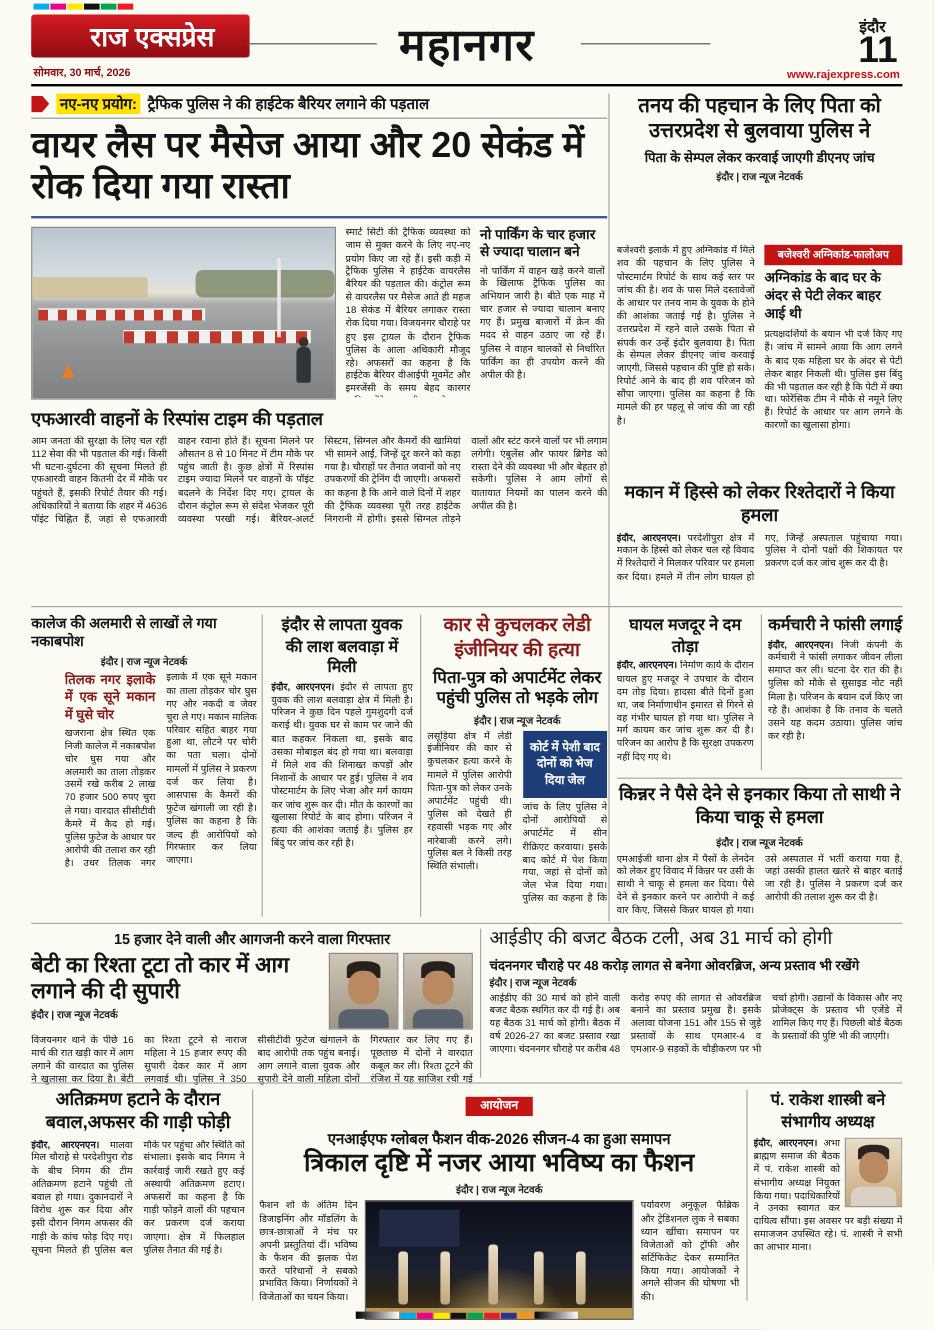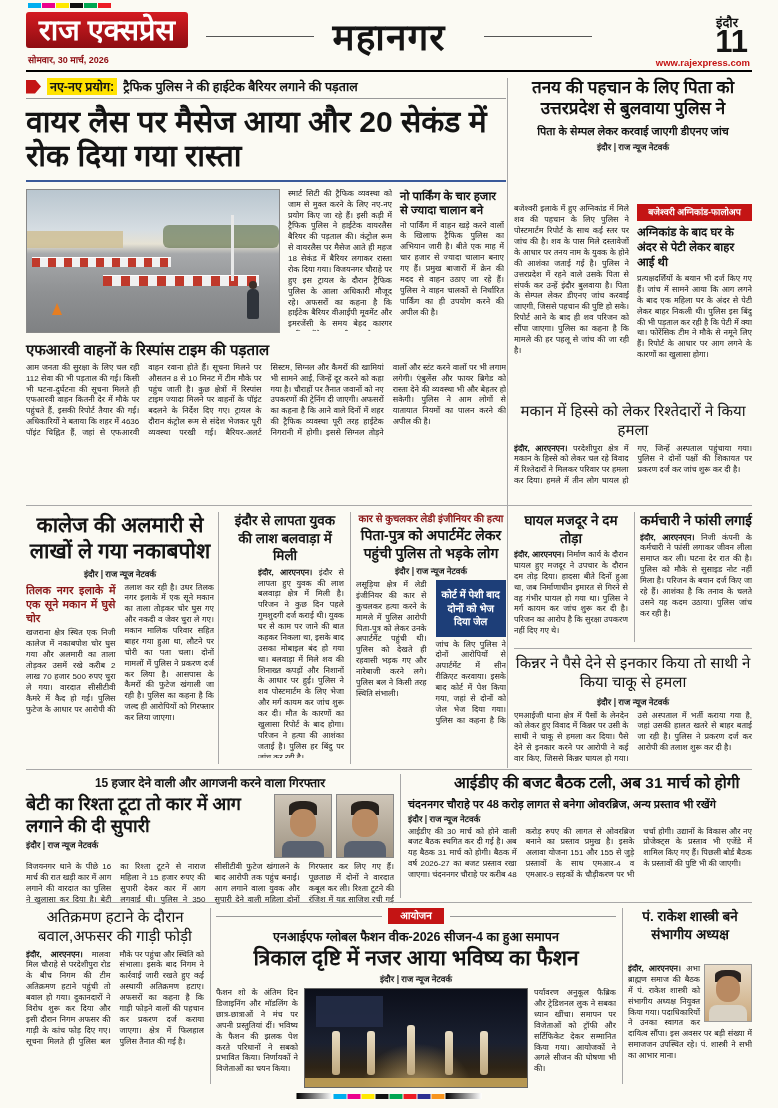"राज एक्सप्रेस" .masthead { font-size: 29px -> 22px; padding-left: none -> 20px }
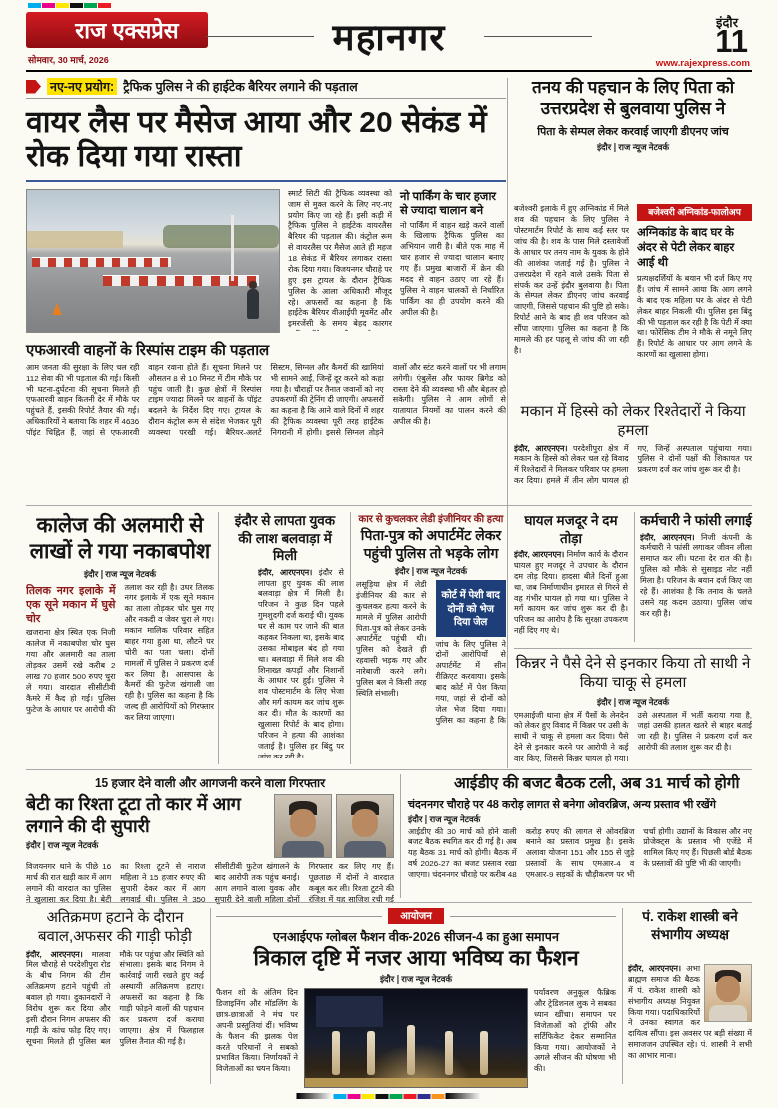"मकान में हिस्से को लेकर" .head-m { font-weight: 400 -> 700 }
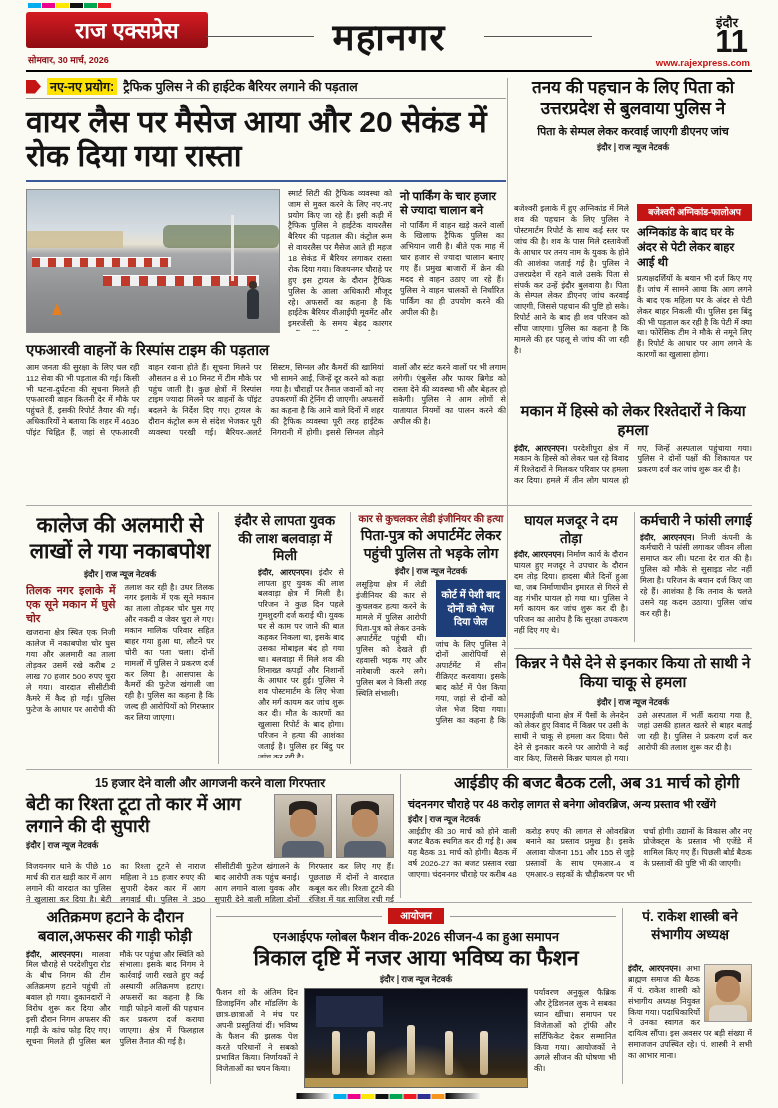"कालेज की अलमारी से लाखों" .head-col { font-size: 21px -> 12px; text-align: center -> none }
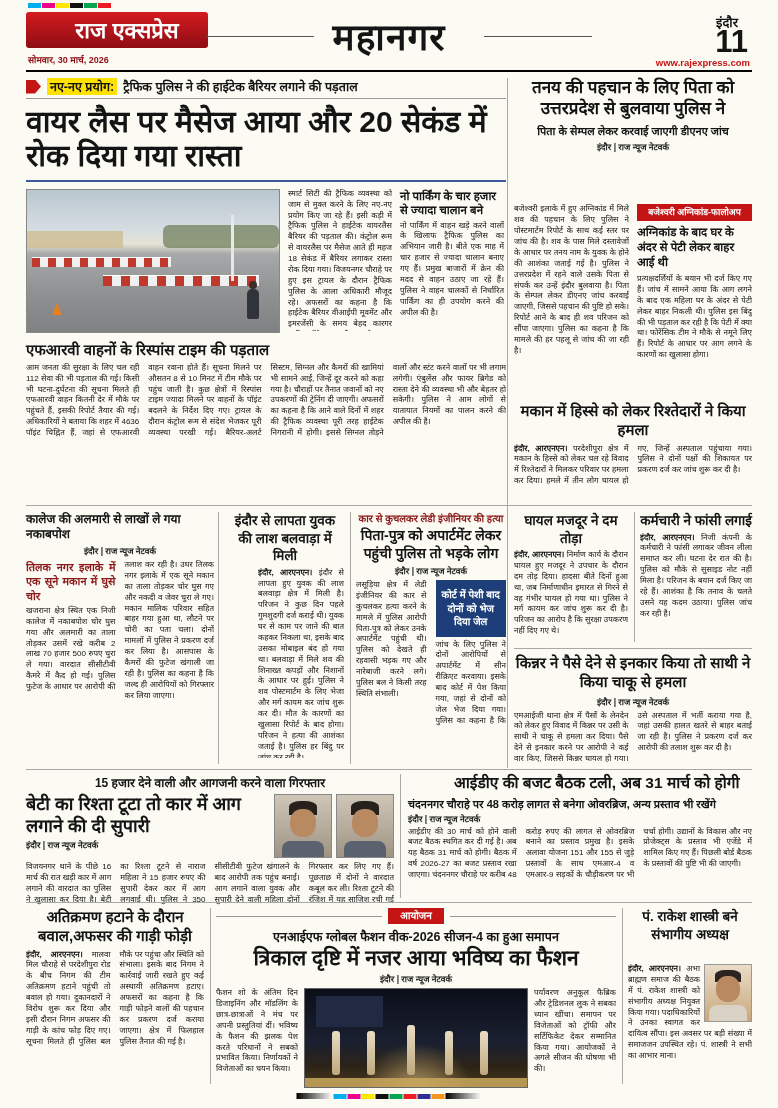"कार से कुचलकर लेडी इंजीनियर" .kicker-maroon { font-size: 10px -> 16px }
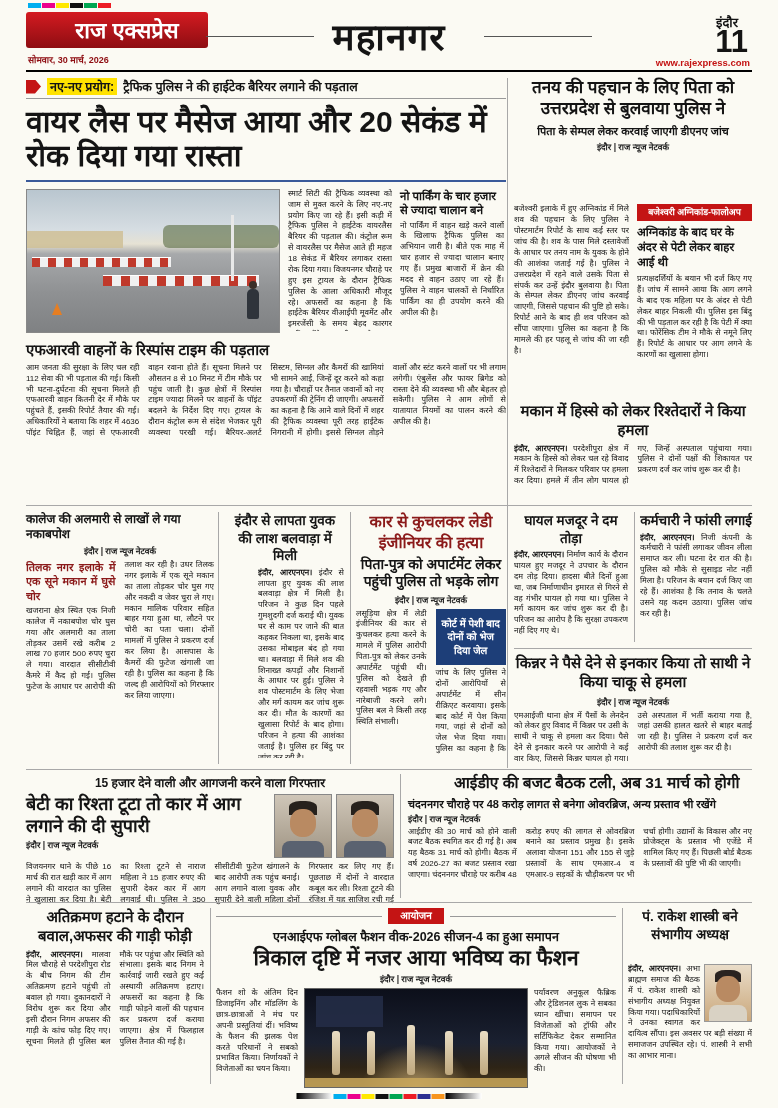"तिलक नगर इलाके में एक" .college-body { margin-left: none -> 28px }
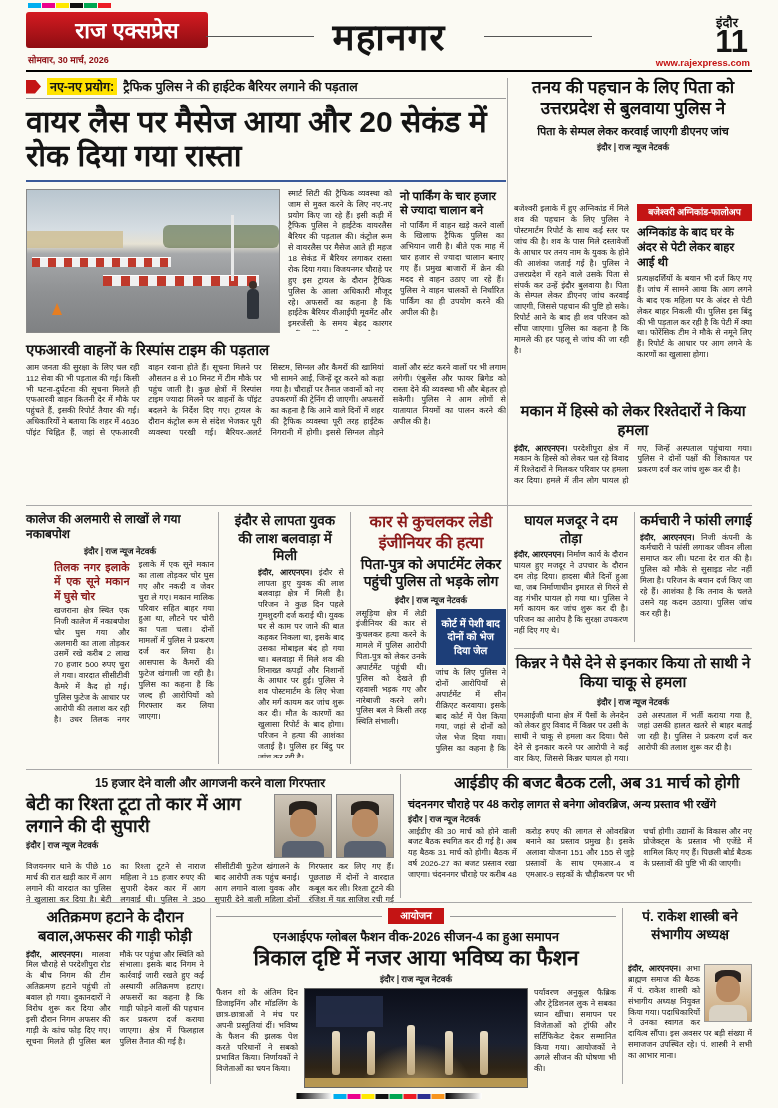"इंदौर, आरएनएन। इंदौर से लापता" .lapata-body { margin-left: 32px -> none }
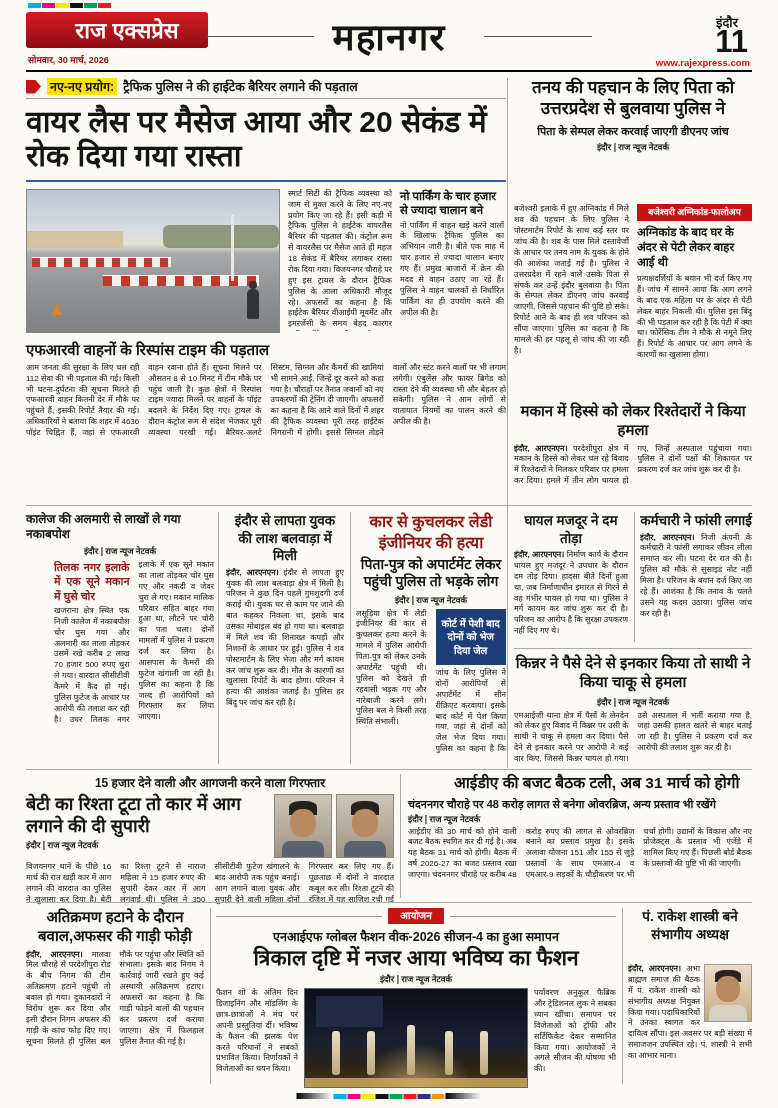"आईडीए की बजट बैठक टली," .head-ida { font-weight: 700 -> 400; margin-left: 46px -> none }
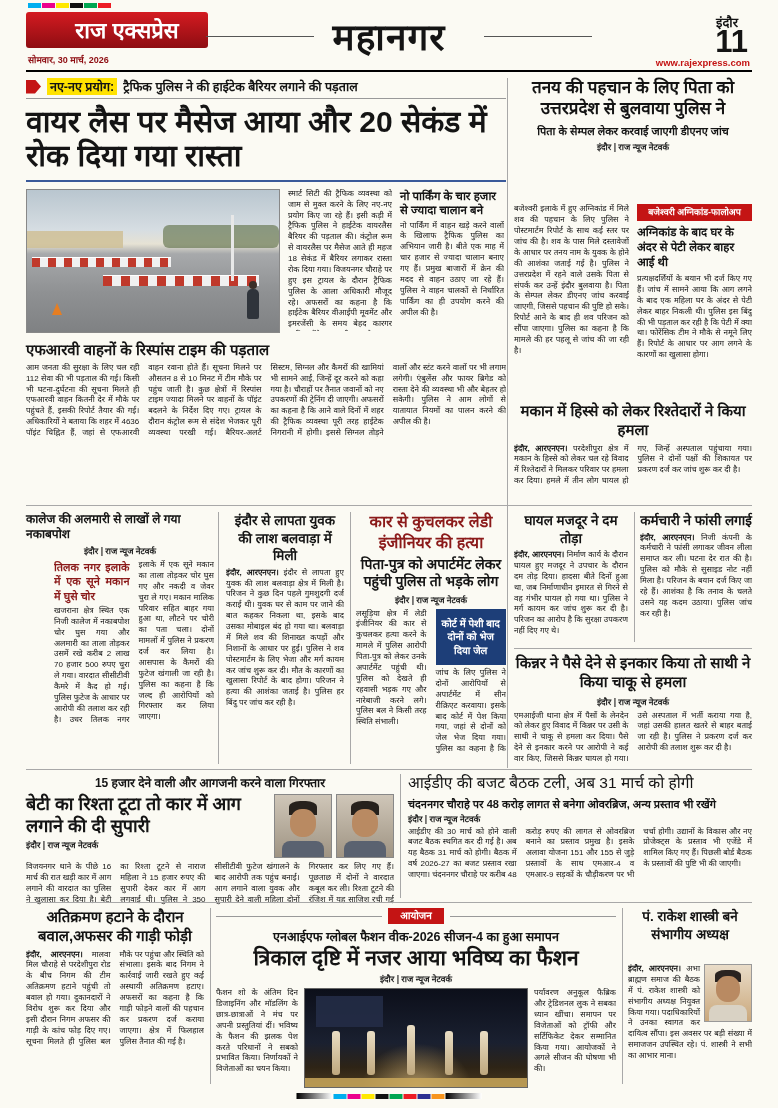"आयोजन" .tag-row { flex-direction: none -> column }
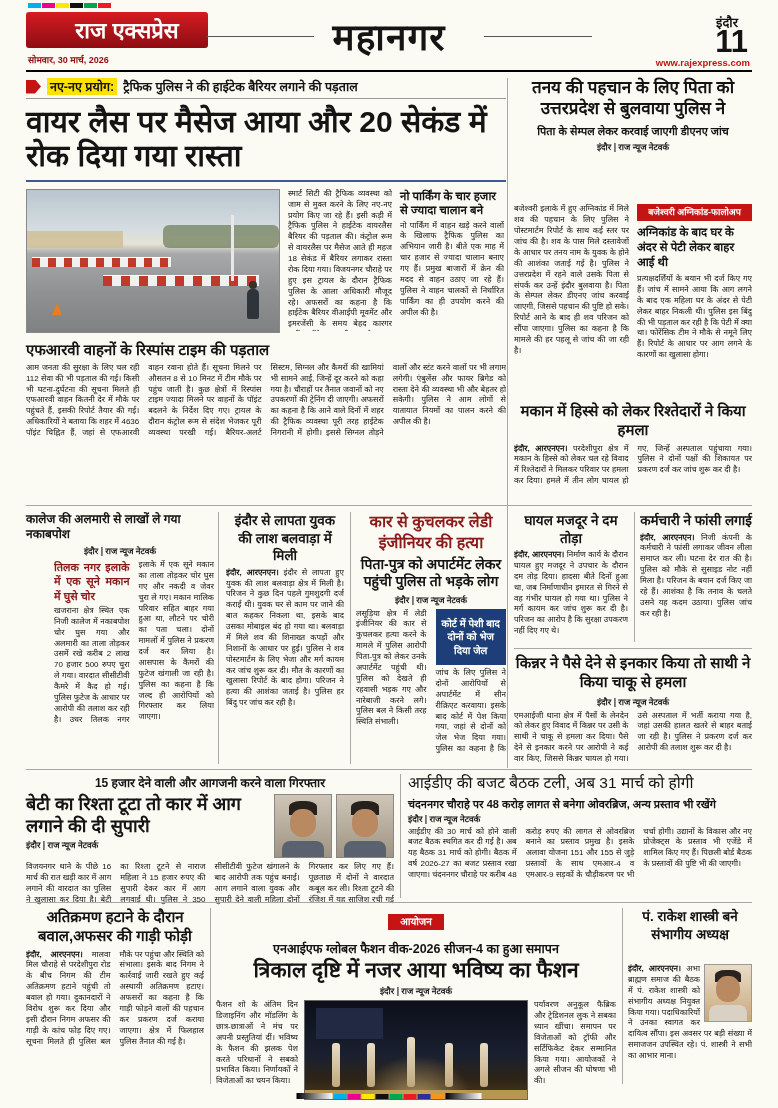"इंदौर, आरएनएन। अभा ब्राह्मण समाज" .sha-body { margin-top: 21px -> 5px }
